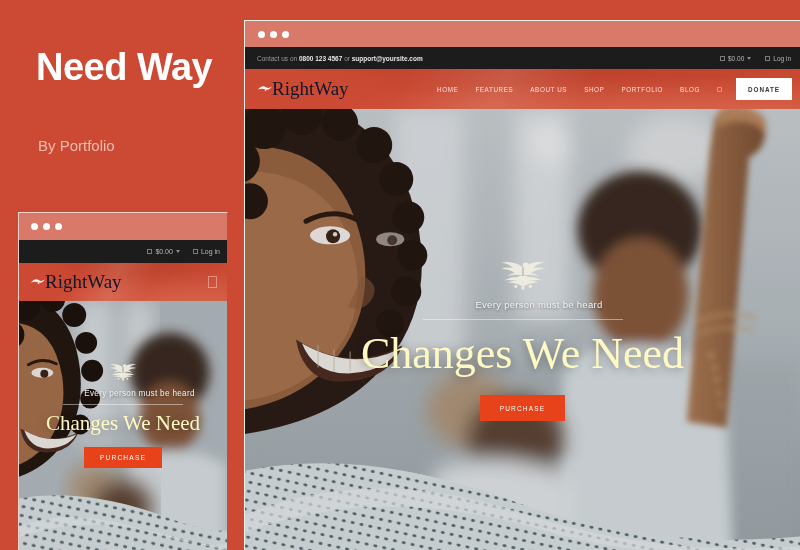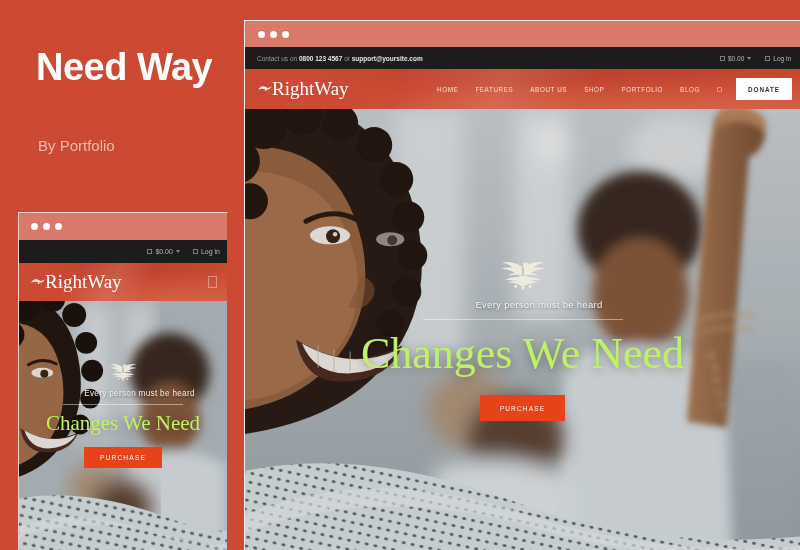"RightWay" .brand { color: #ffffff -> #0f172a }
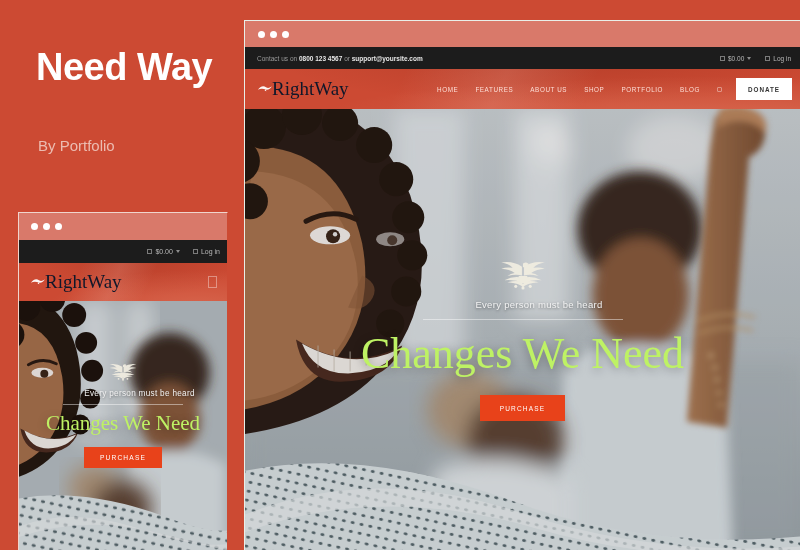"Changes We Need" .hero-title { color: #bef264 -> #fef9c3 }
